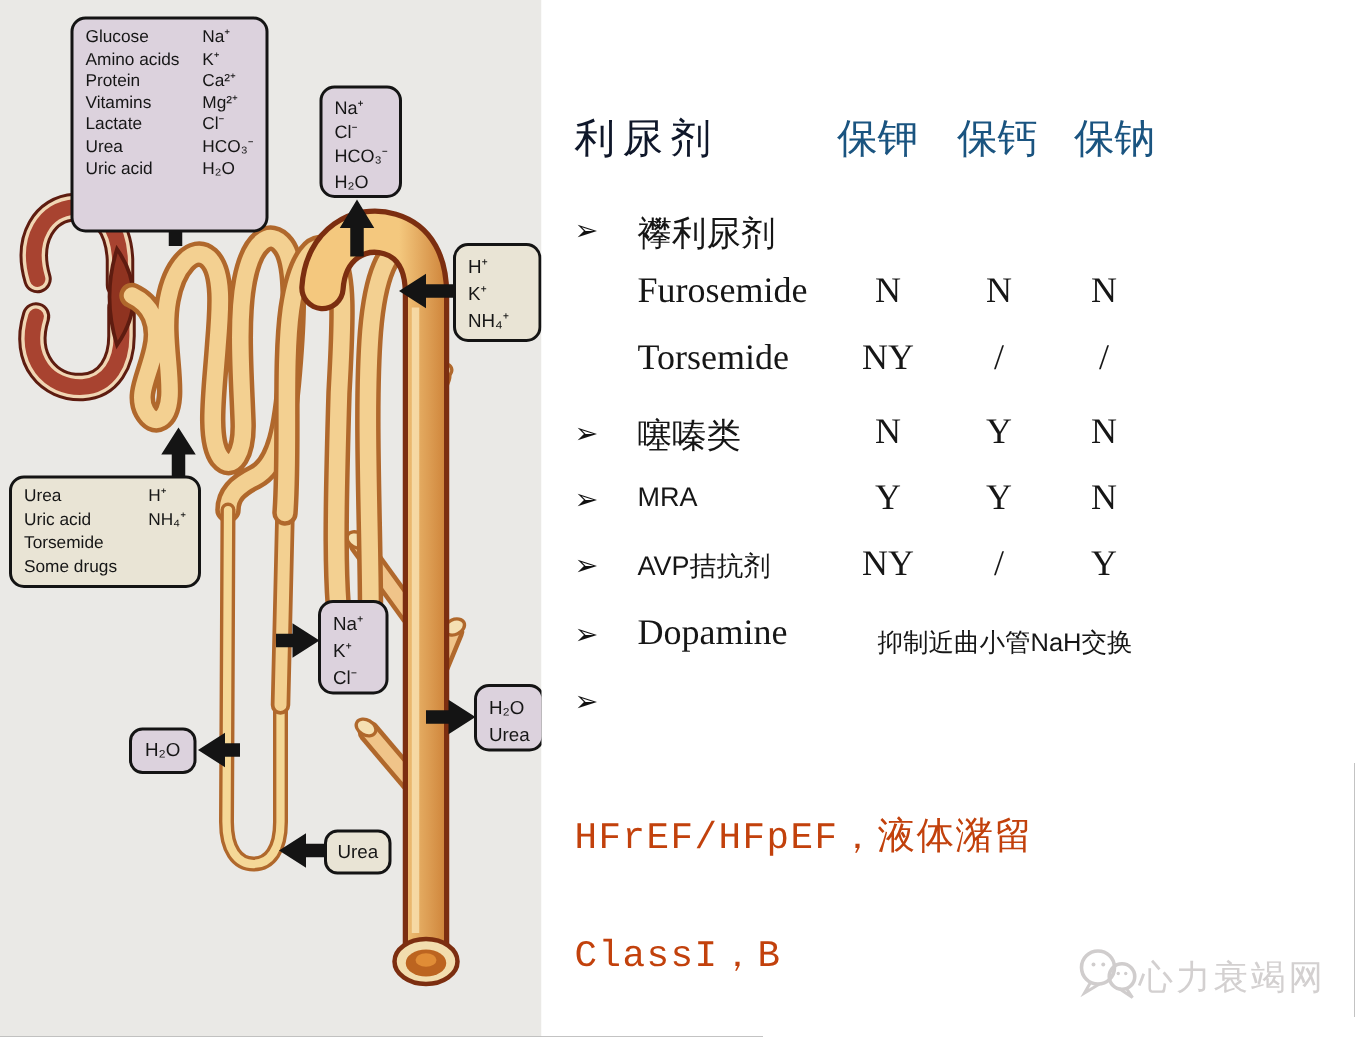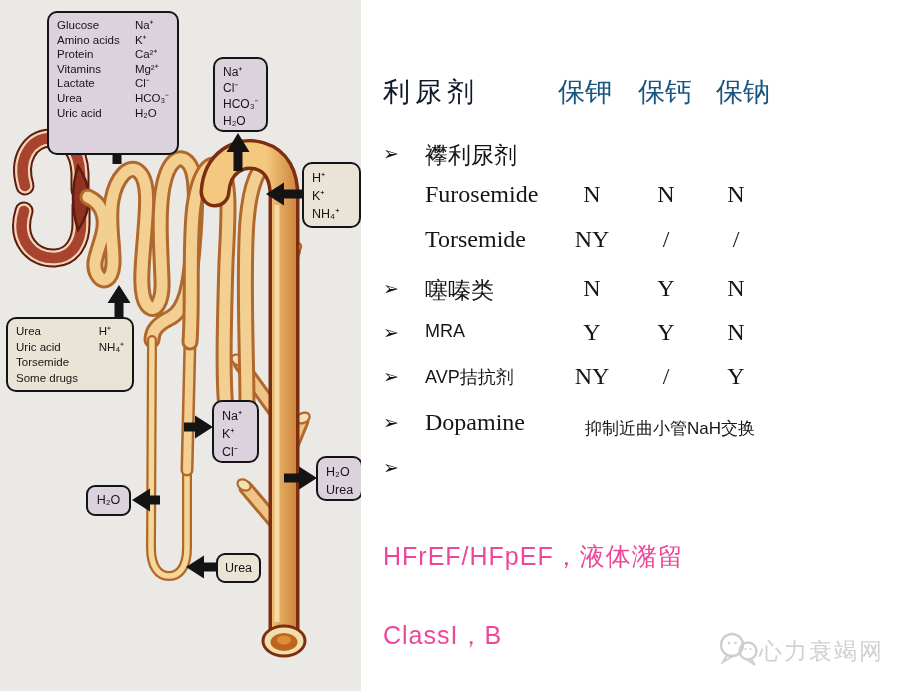"HFrEF/HFpEF，液体潴留" .footer-line { color: #ec4899 -> #c2410c; font-family: Liberation Sans, sans-serif -> Liberation Mono, monospace }
